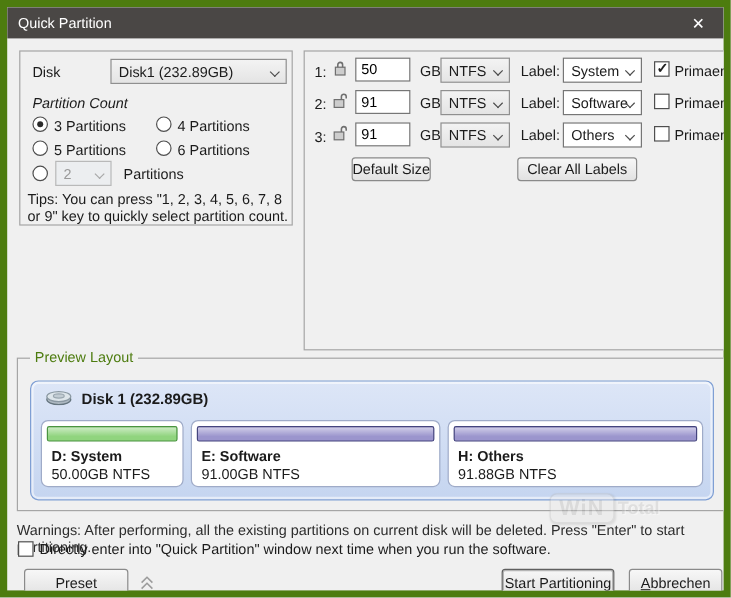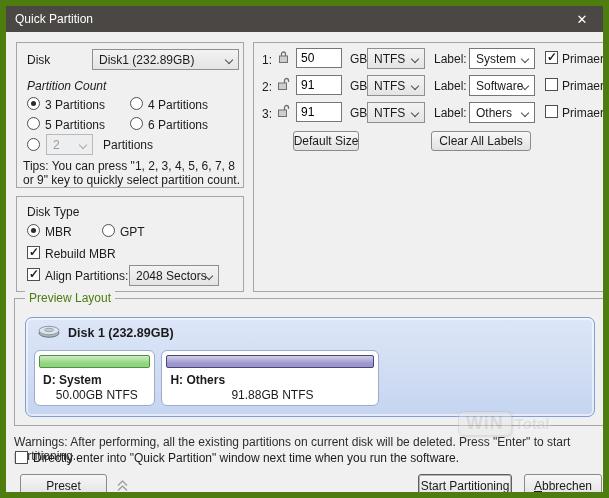"Disk Type" div.groupbox { html: <div> <span>Disk Type</span> <span></span> <span>MBR</span> <span></span> <span>GPT</span> <span></span> <span>Rebuild MBR</span> <span></span> <span>Align Partitions:</span> <div> <span>2048 Sectors</span> <span></span> </div> </div> -> none }
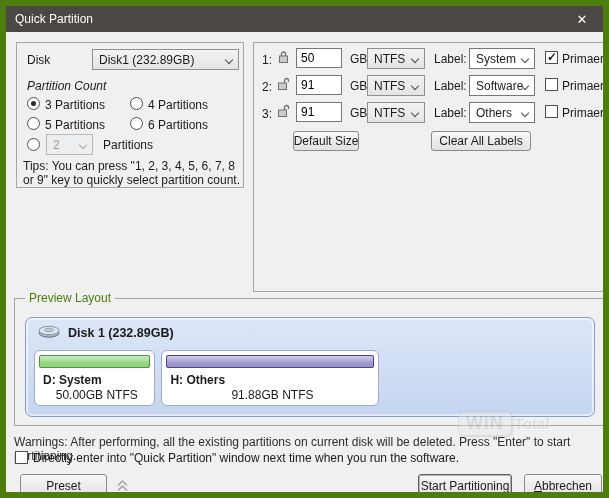"E: Software" div.card { html: none -> <div> <div></div> <div>E: Software</div> <div>91.00GB NTFS</div> </div> }
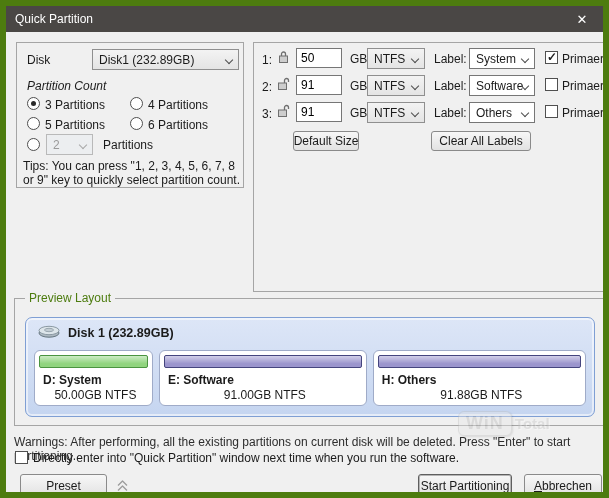"50.00GB NTFS" .card-info { text-align: center -> none }
